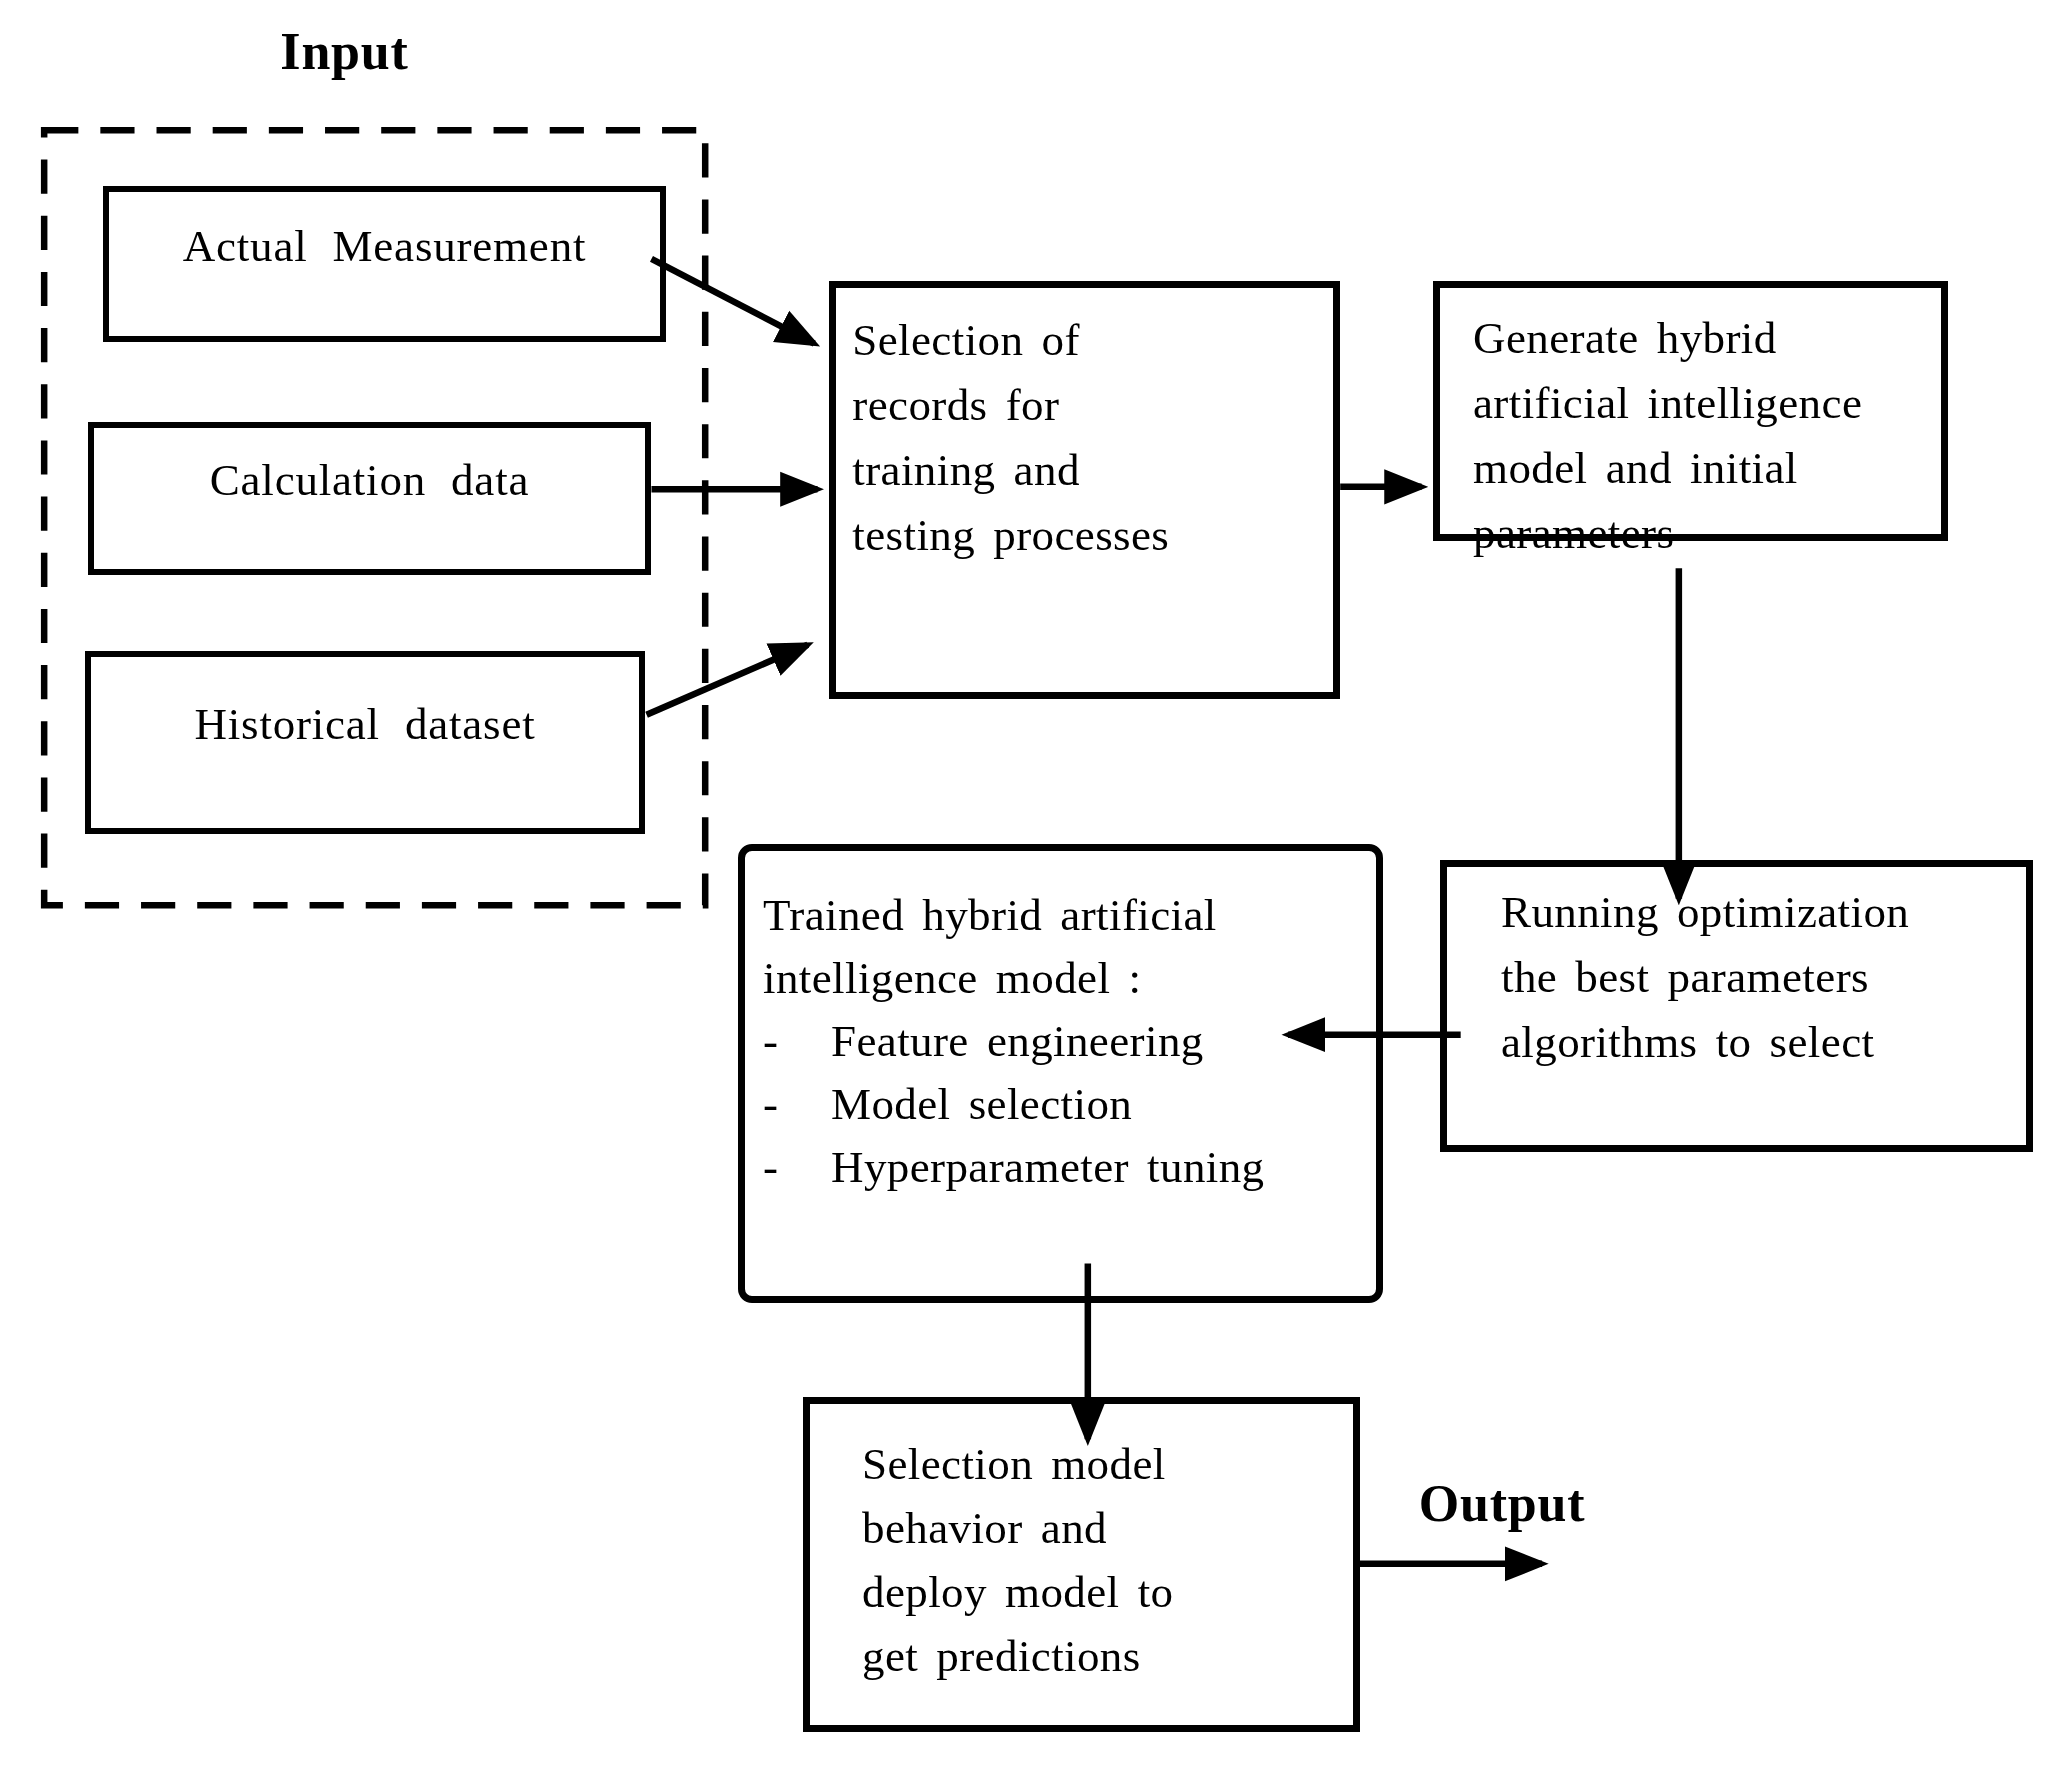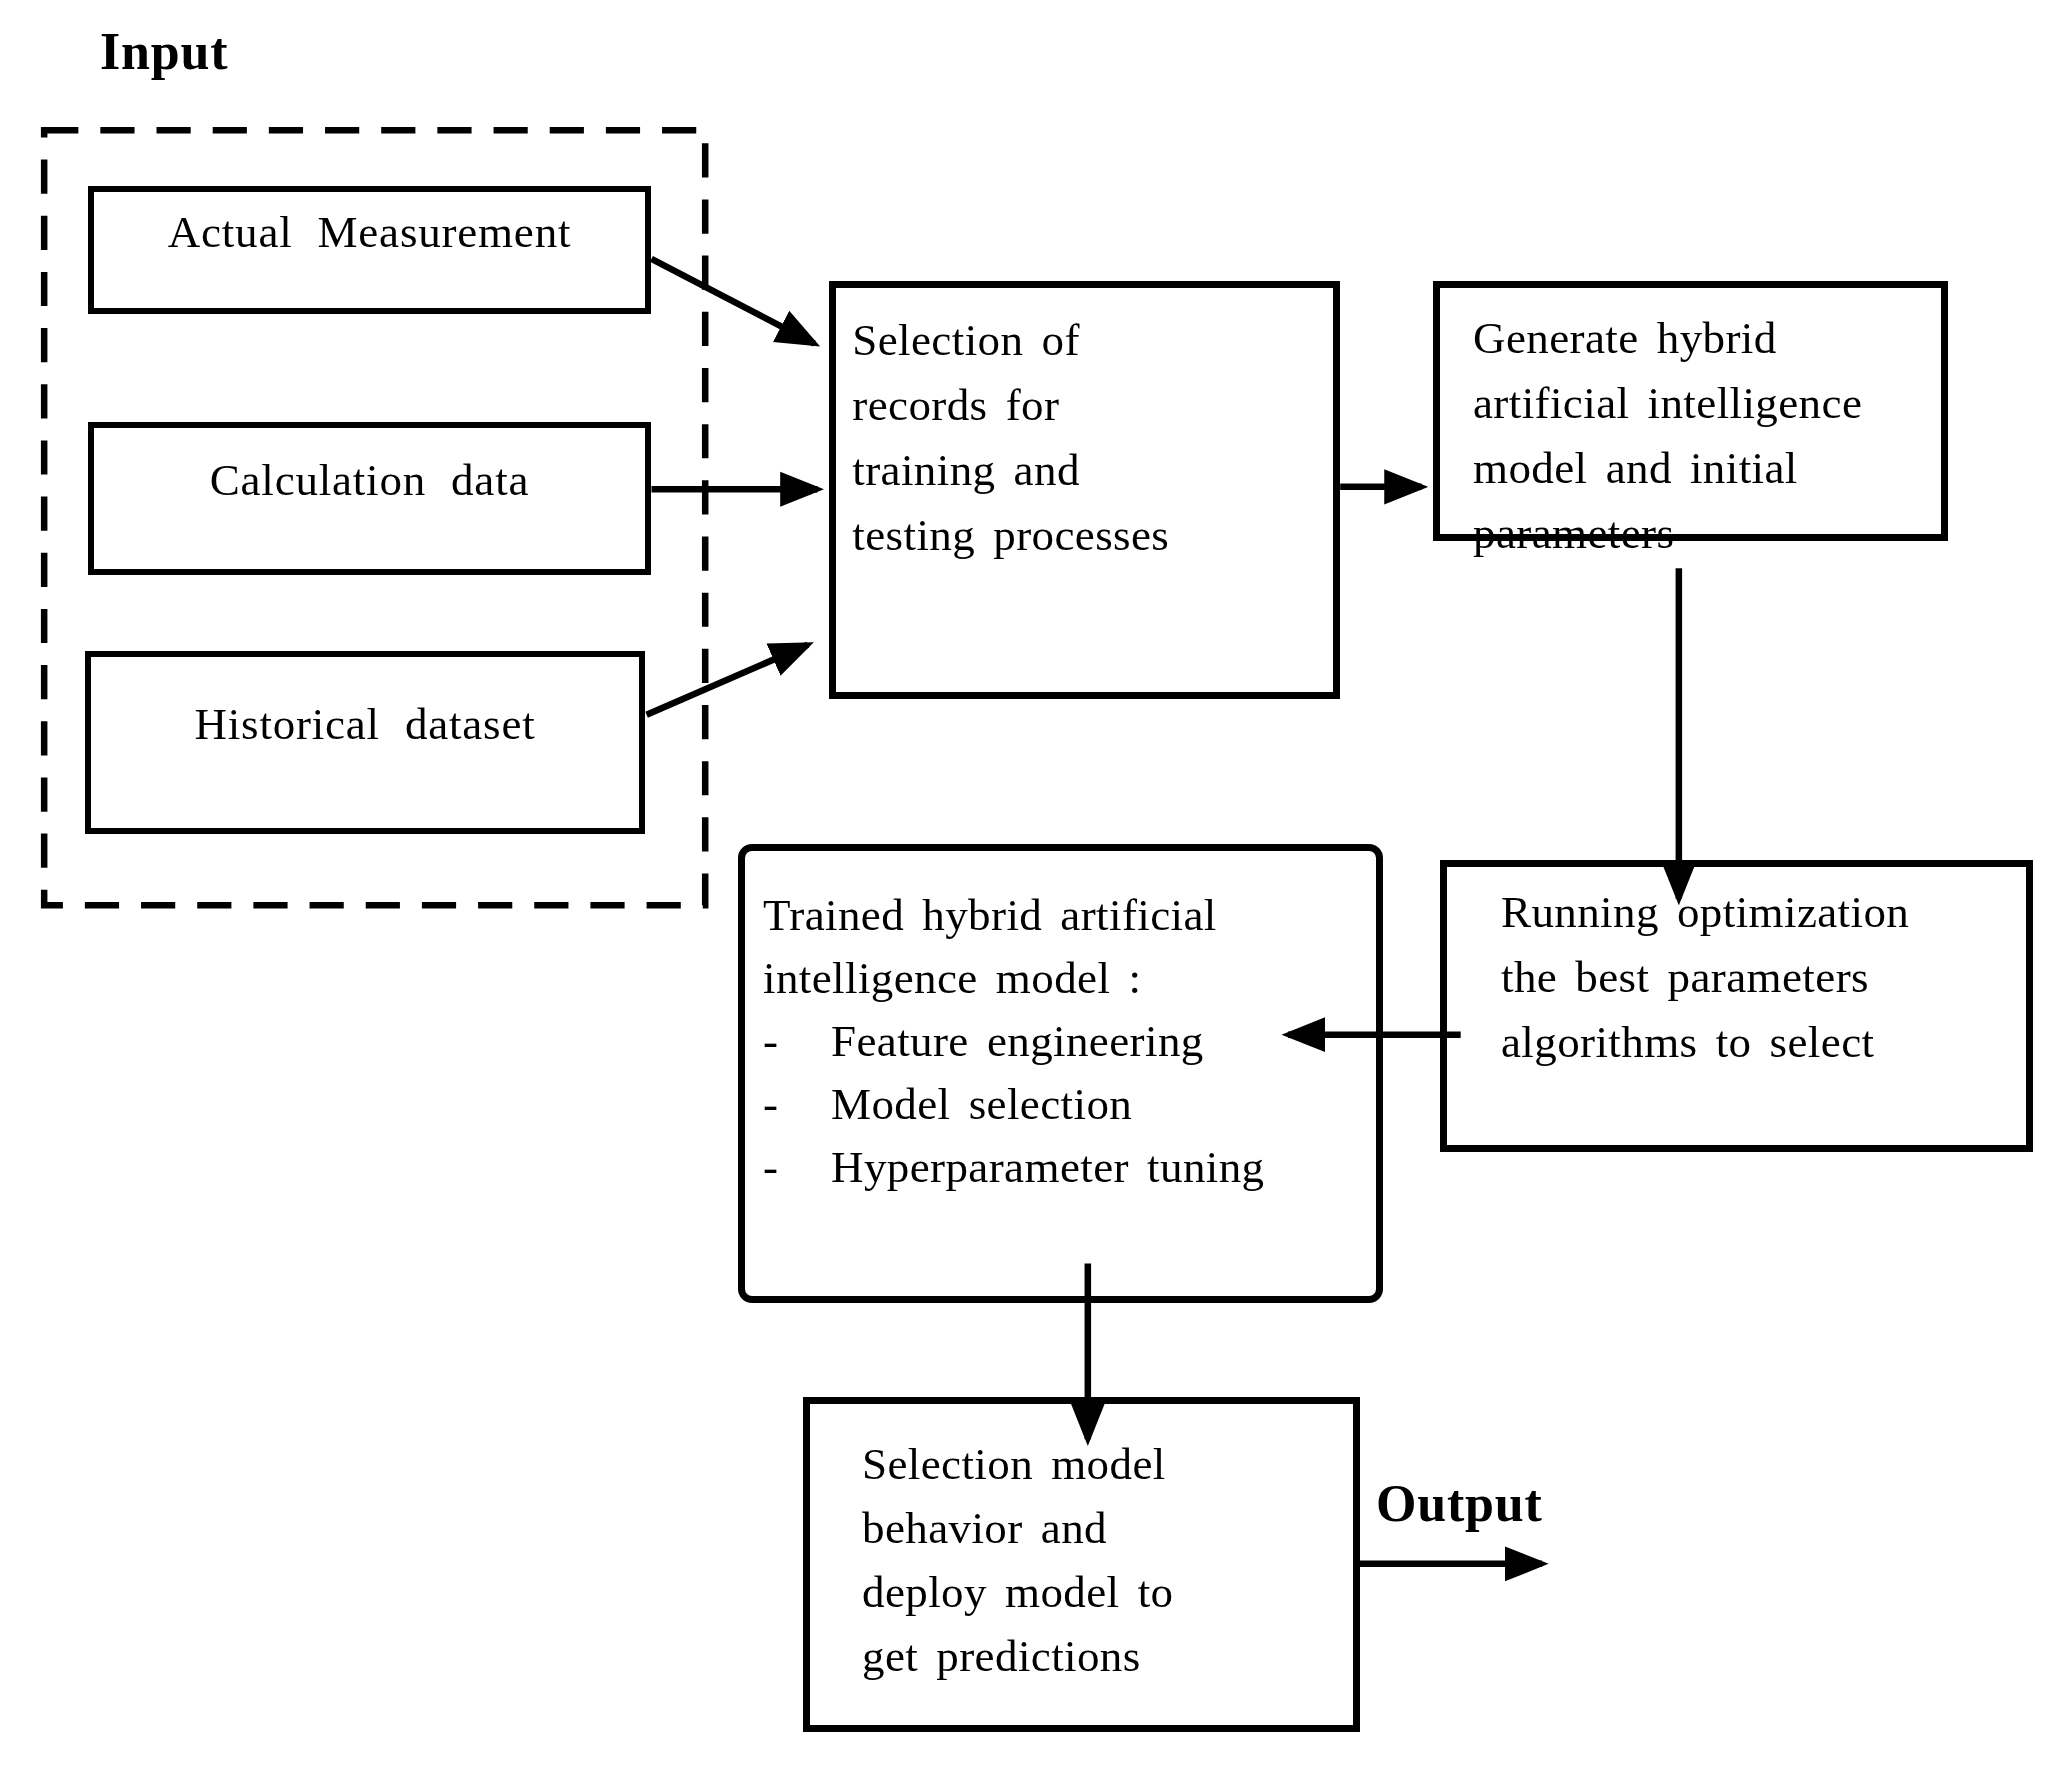"Input" .big-label { text-align: left -> center }
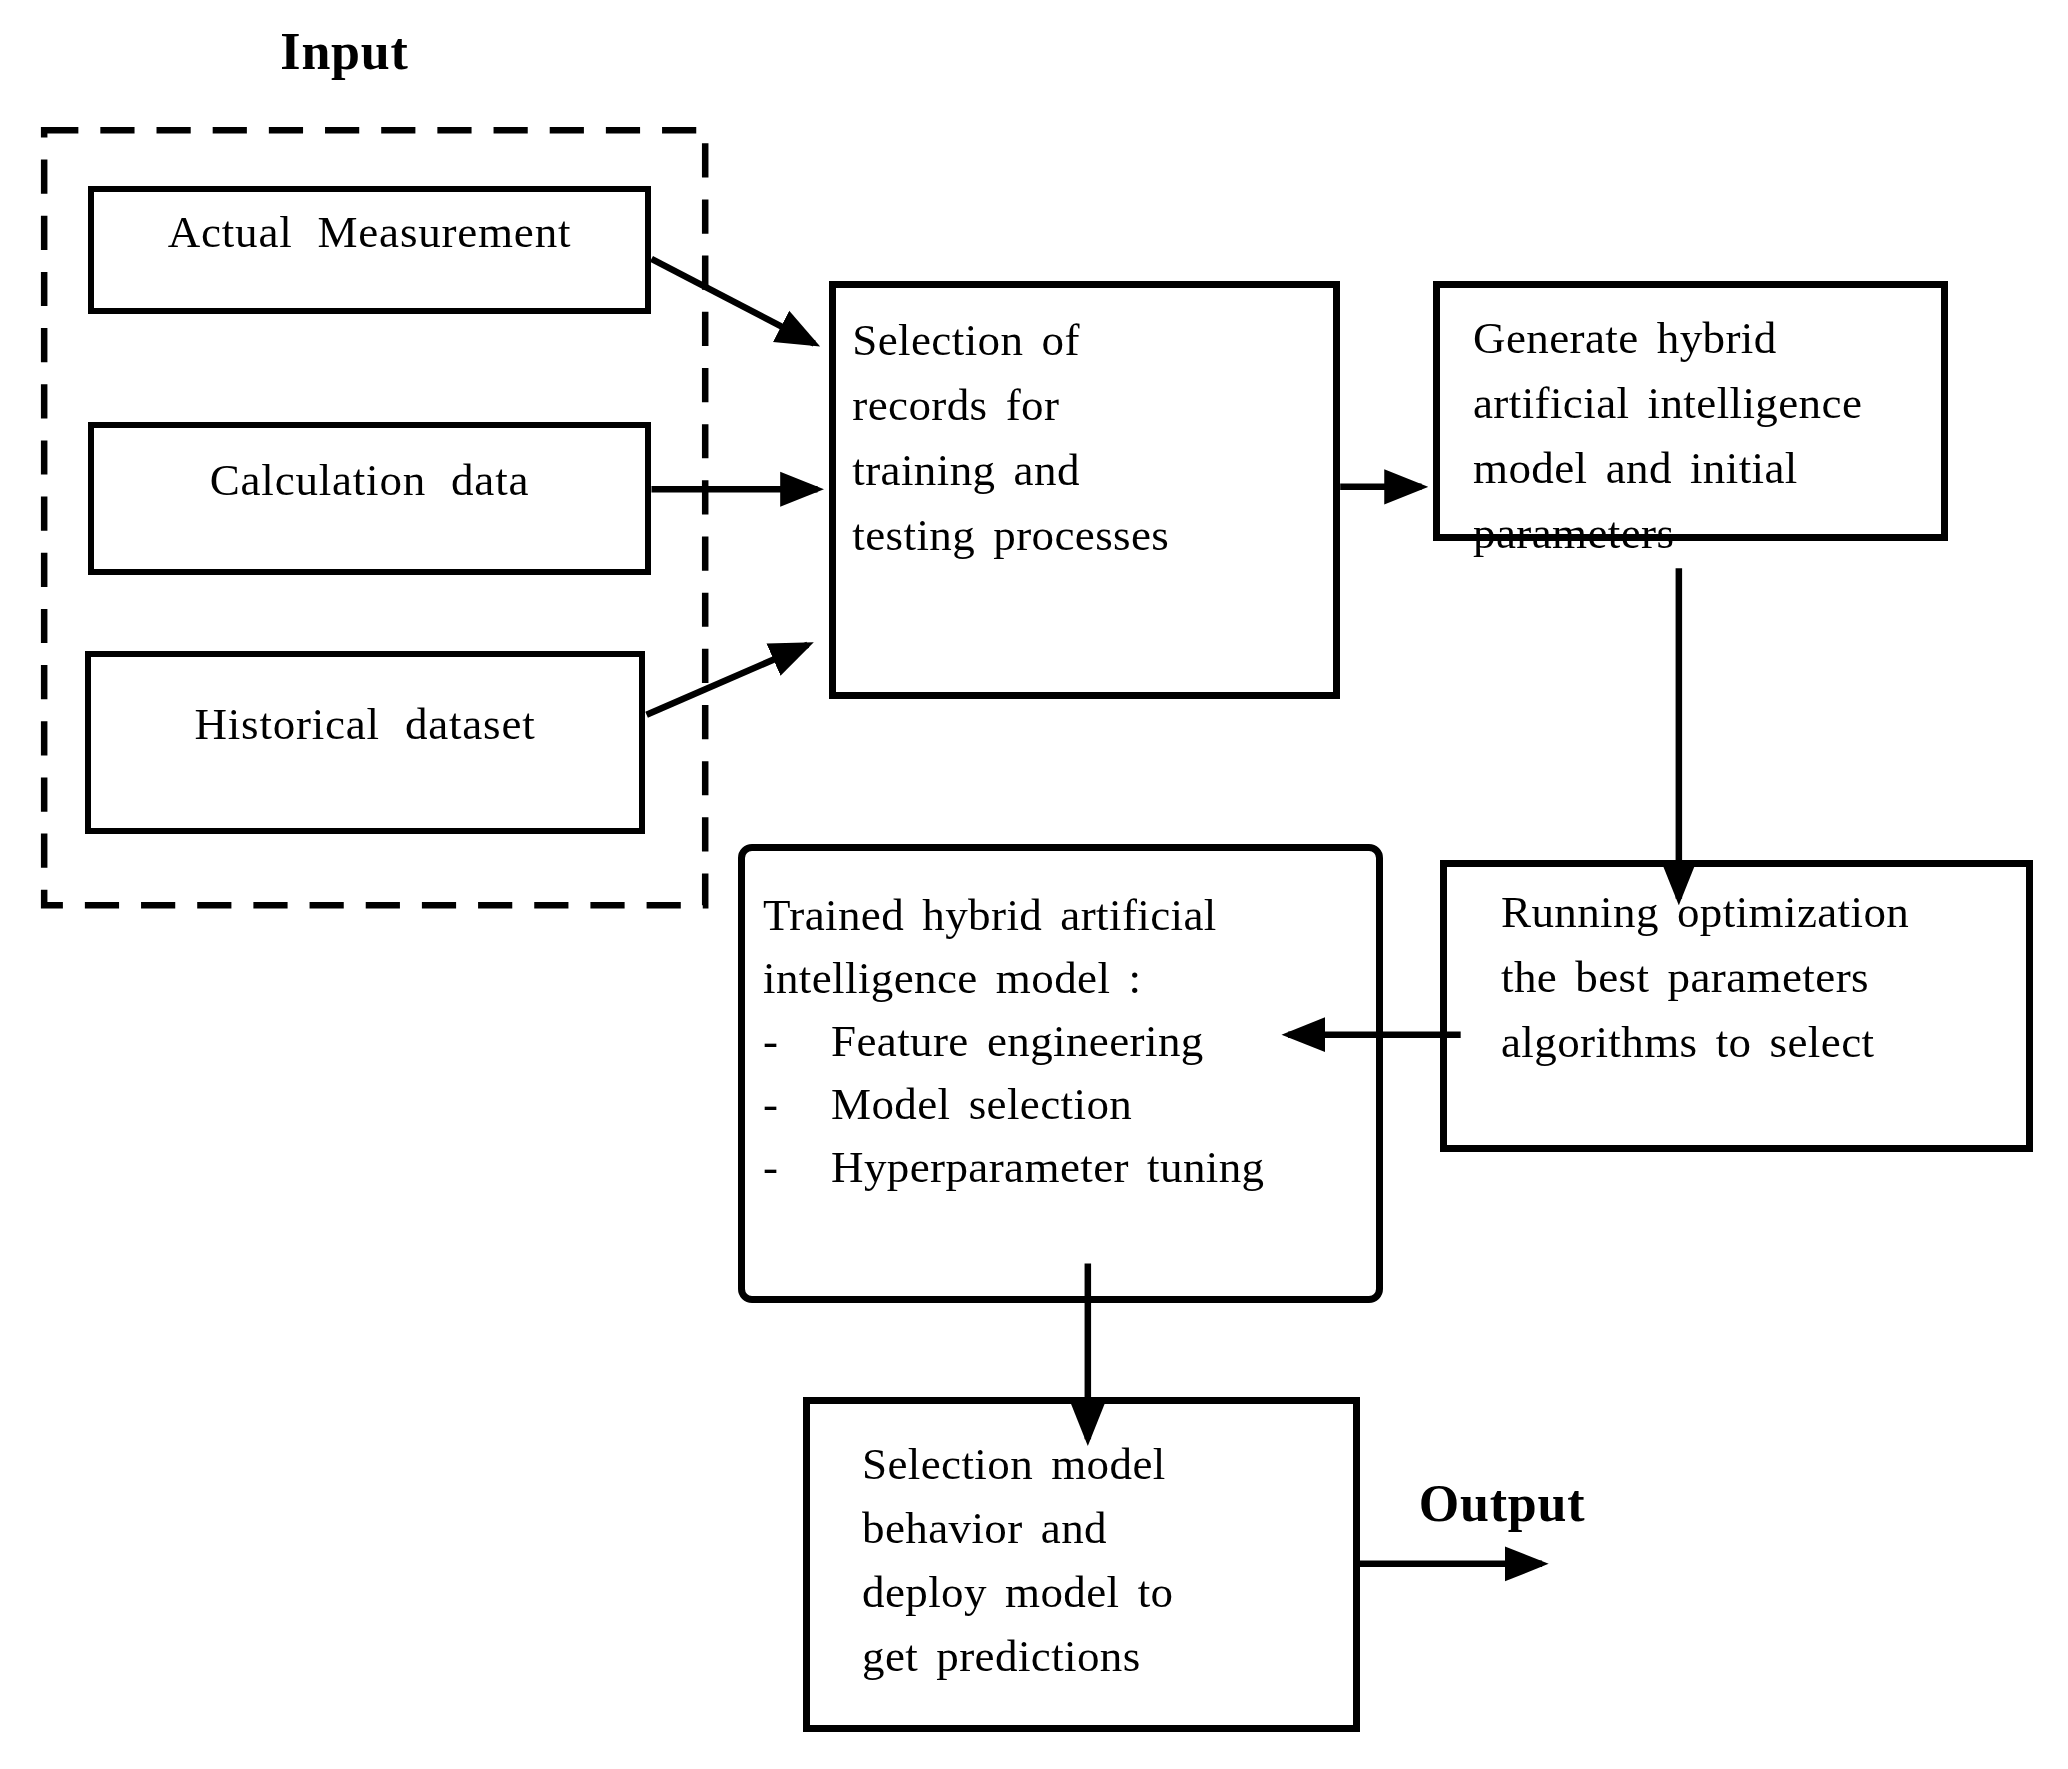"Actual Measurement" #node-actual { height: 128px -> 156px; left: 88px -> 103px }
